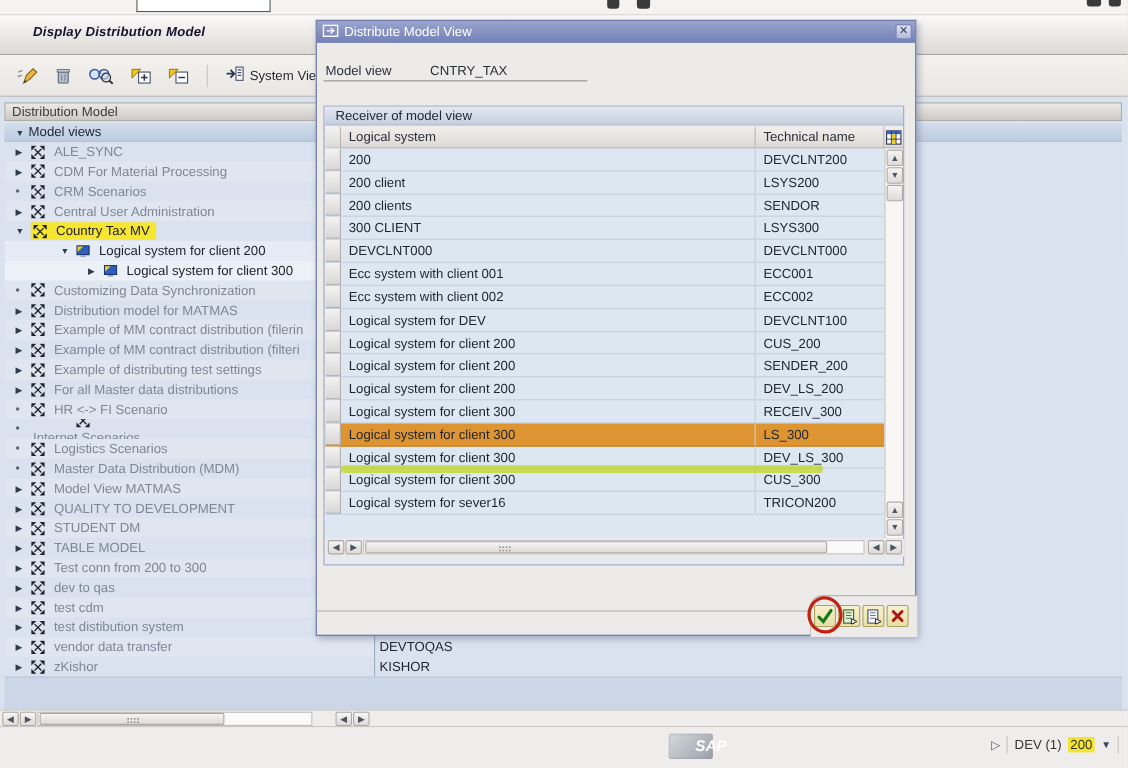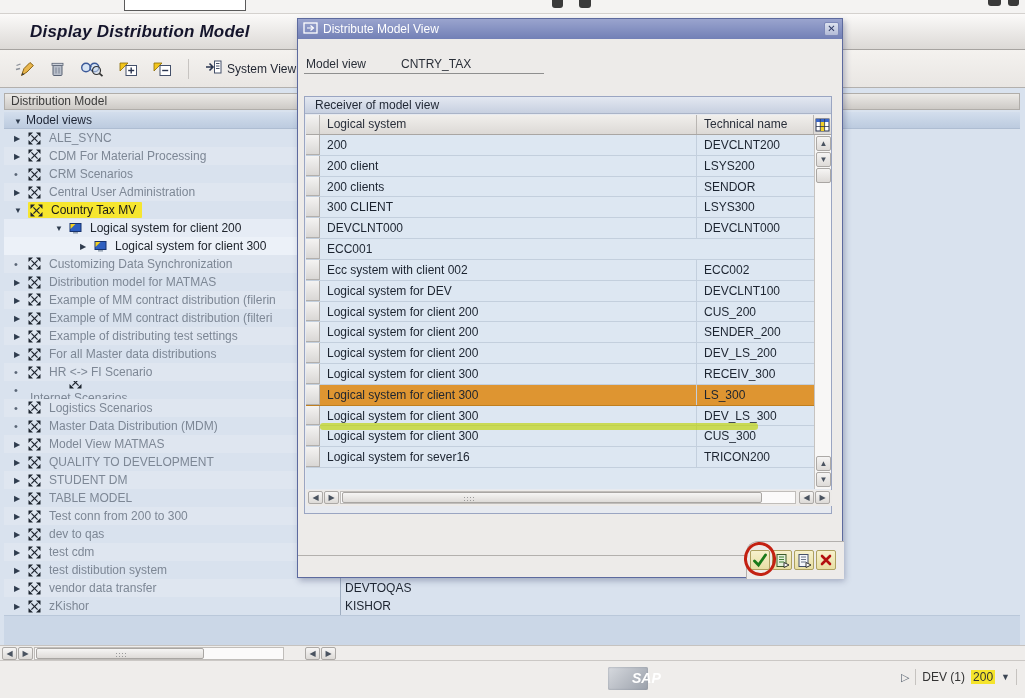"Display Distribution Model" #page-title { font-size: 17px -> 12px }
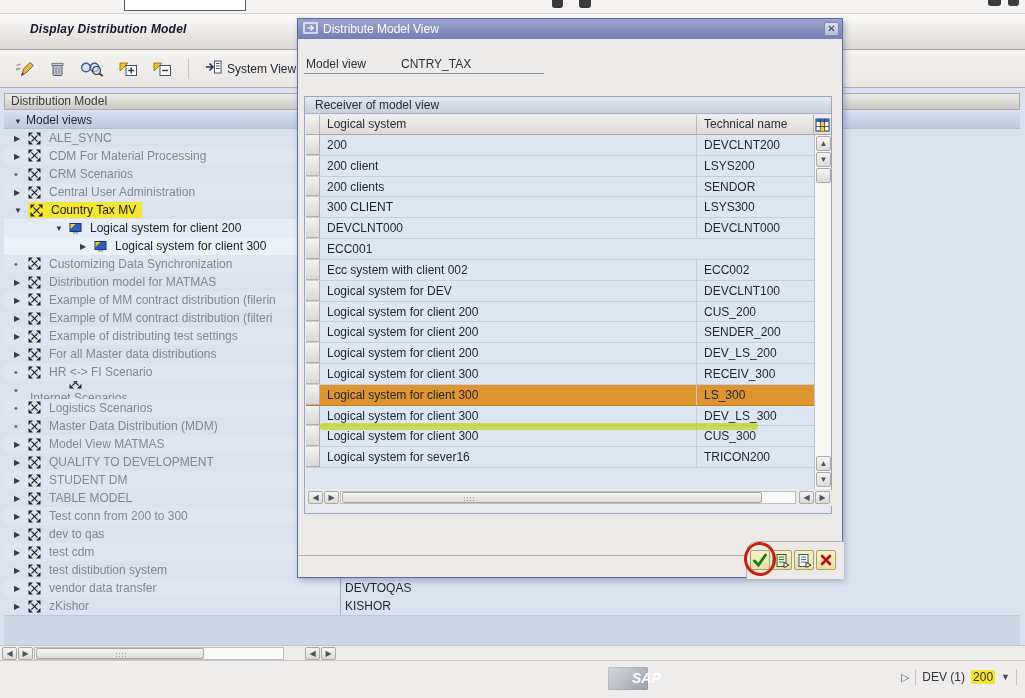"Distribute Model View" #dialog { left: 297px -> 287px }
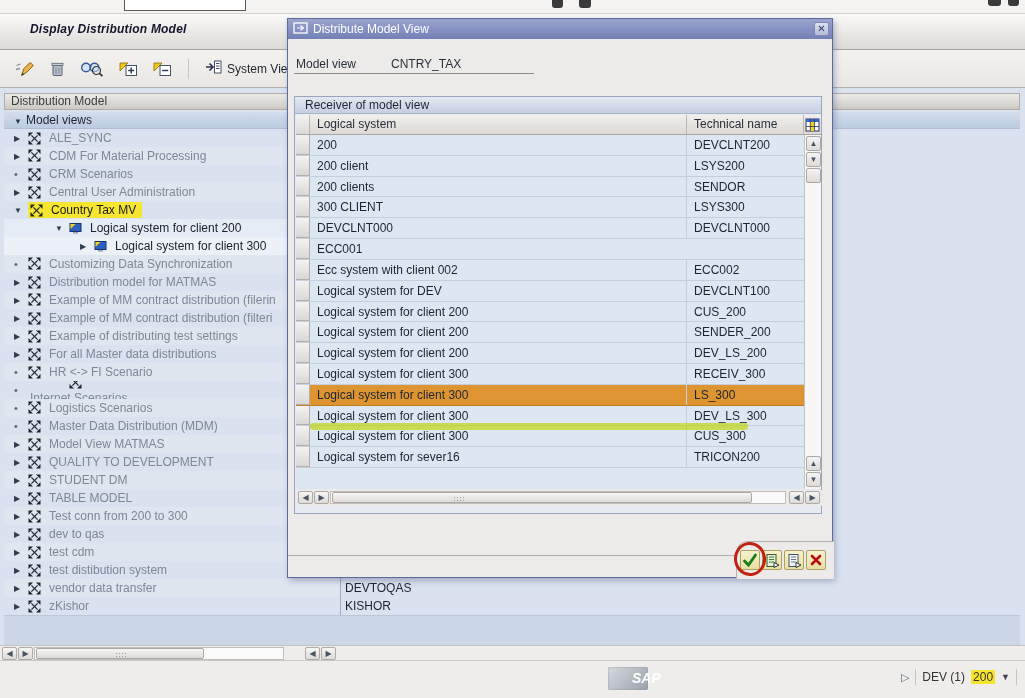"Ecc system with client 001" div.cell1 { html: none -> <div>Ecc system with client 001</div> }
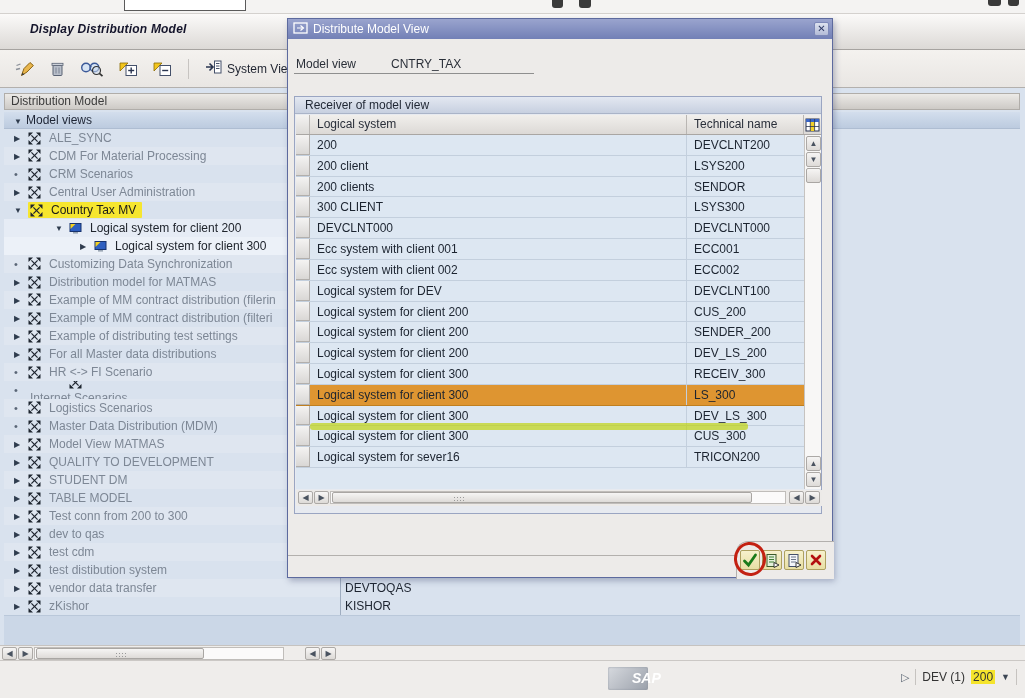"Logistics Scenarios" span.labelwrap { align-items: none -> center }
